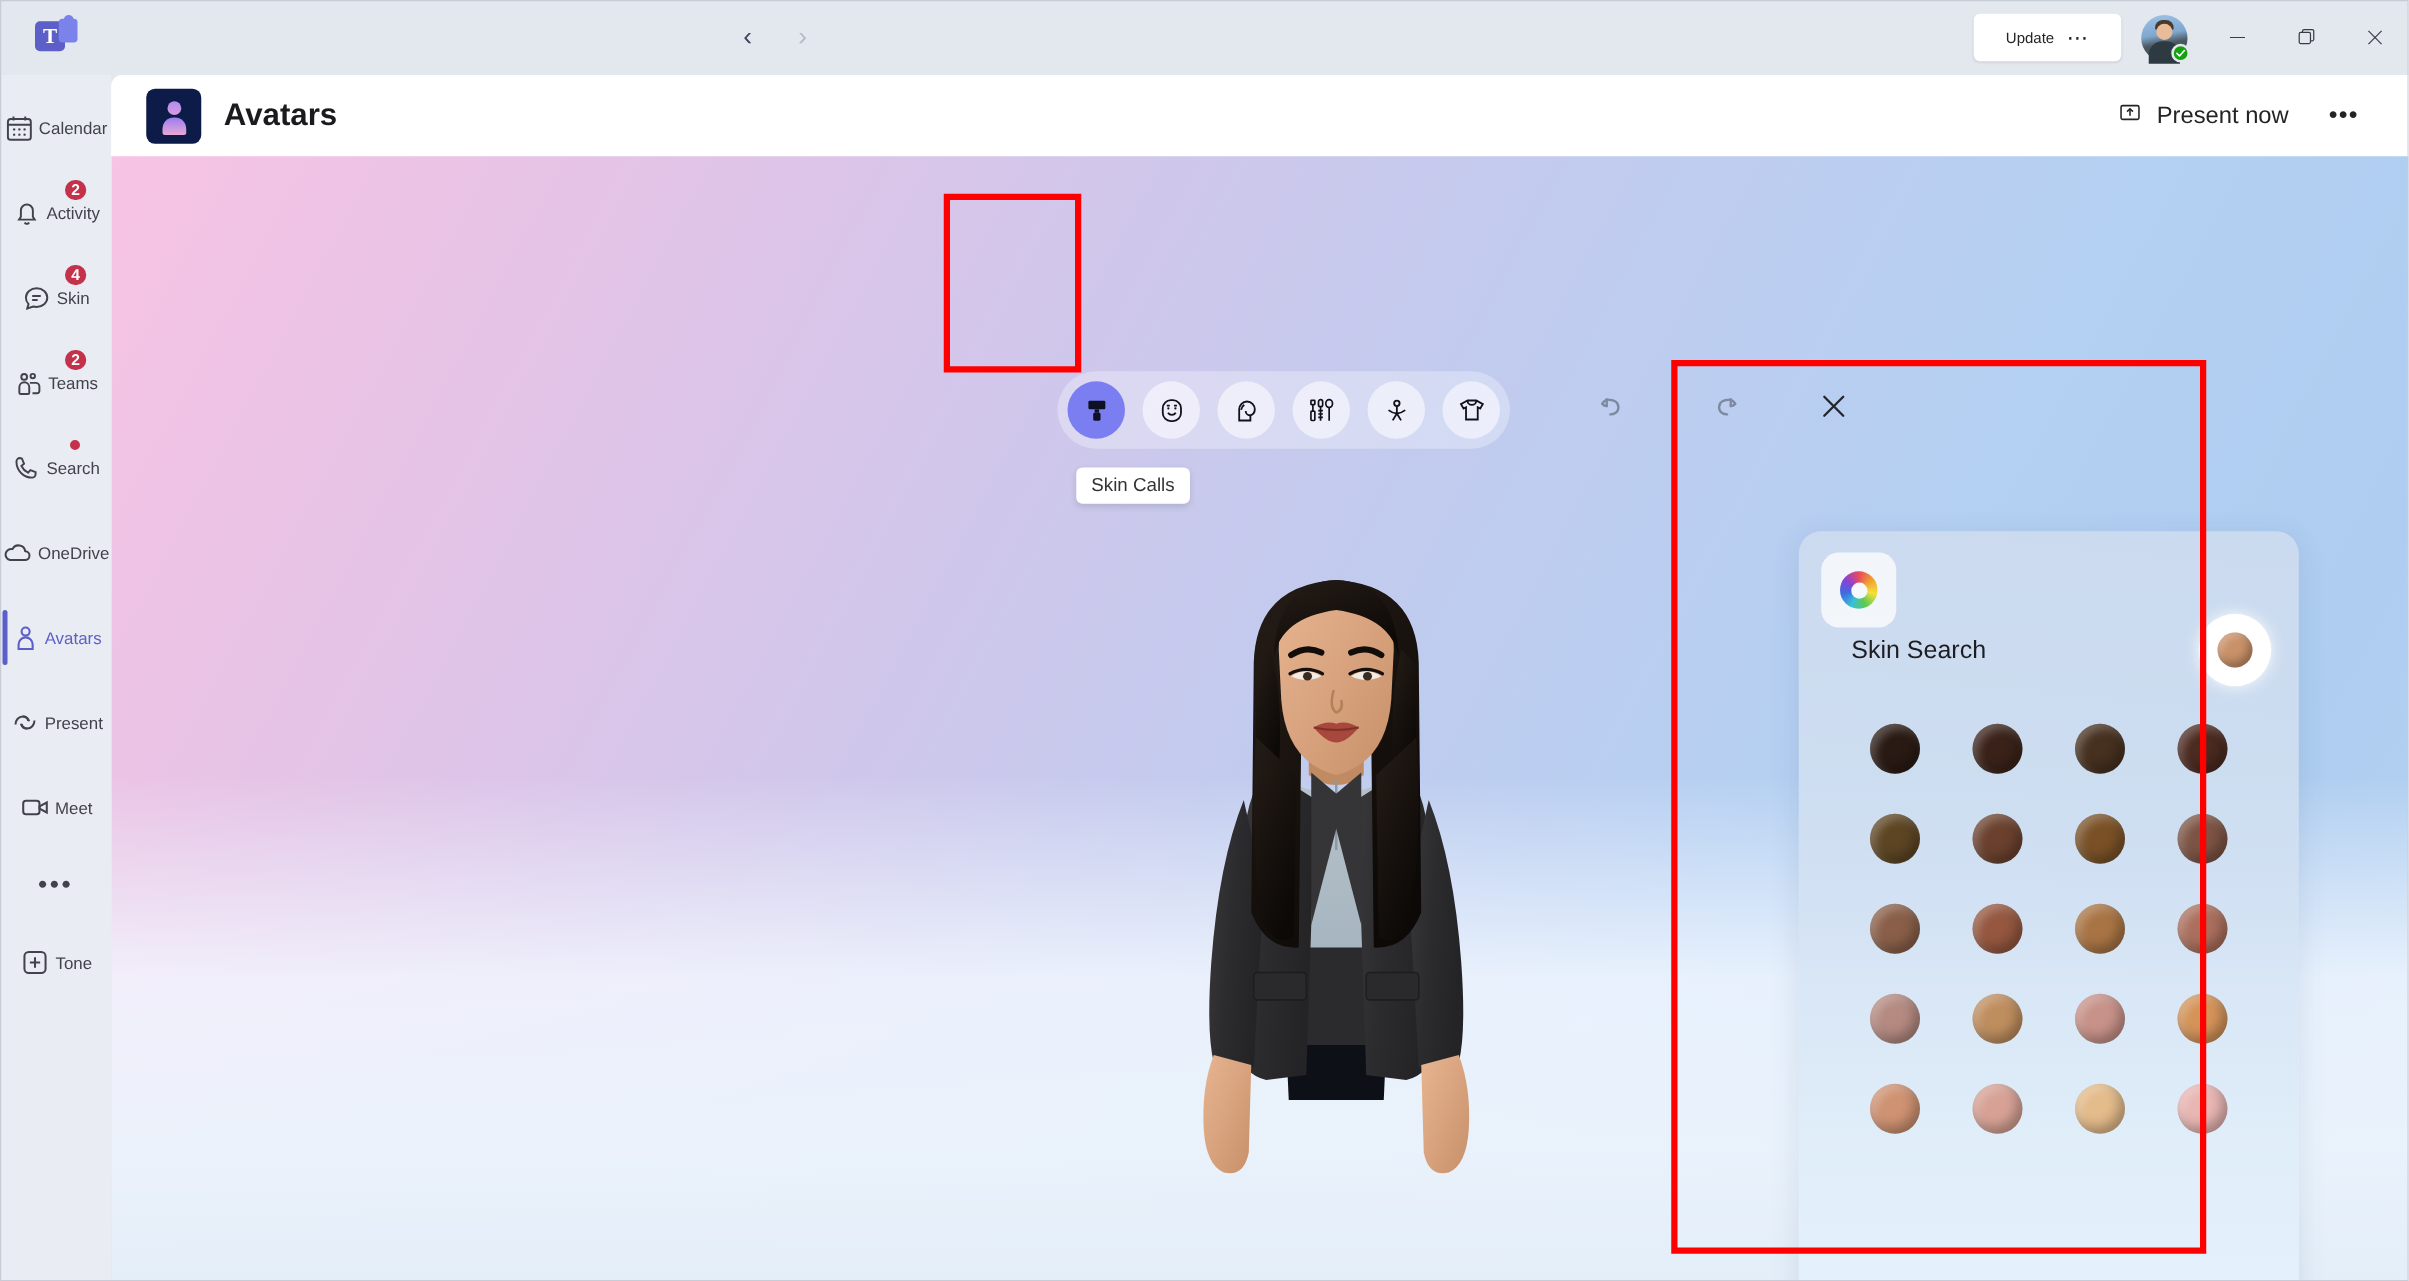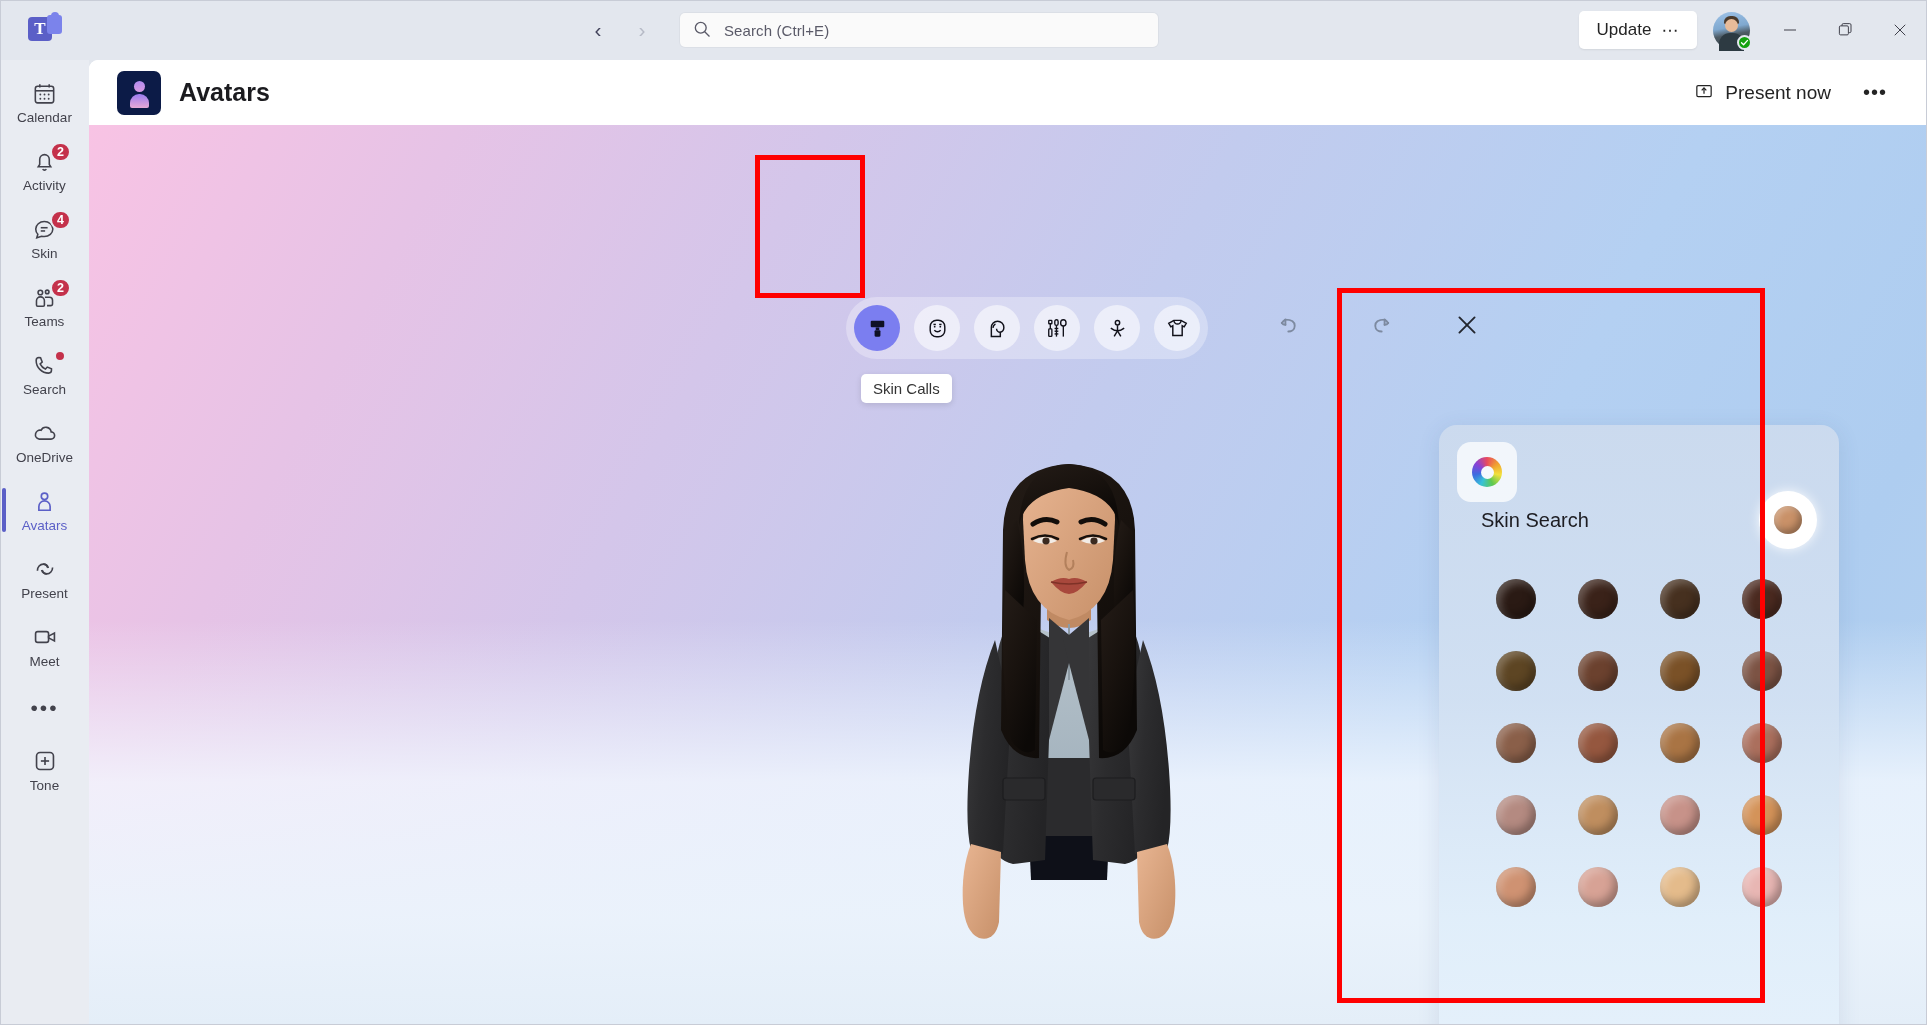"Search (Ctrl+E)" div.searchbox { html: <div> <span> <svg> <circle></circle> <line></line> </svg> </span> <span>Search (Ctrl+E)</span> </div> -> none }
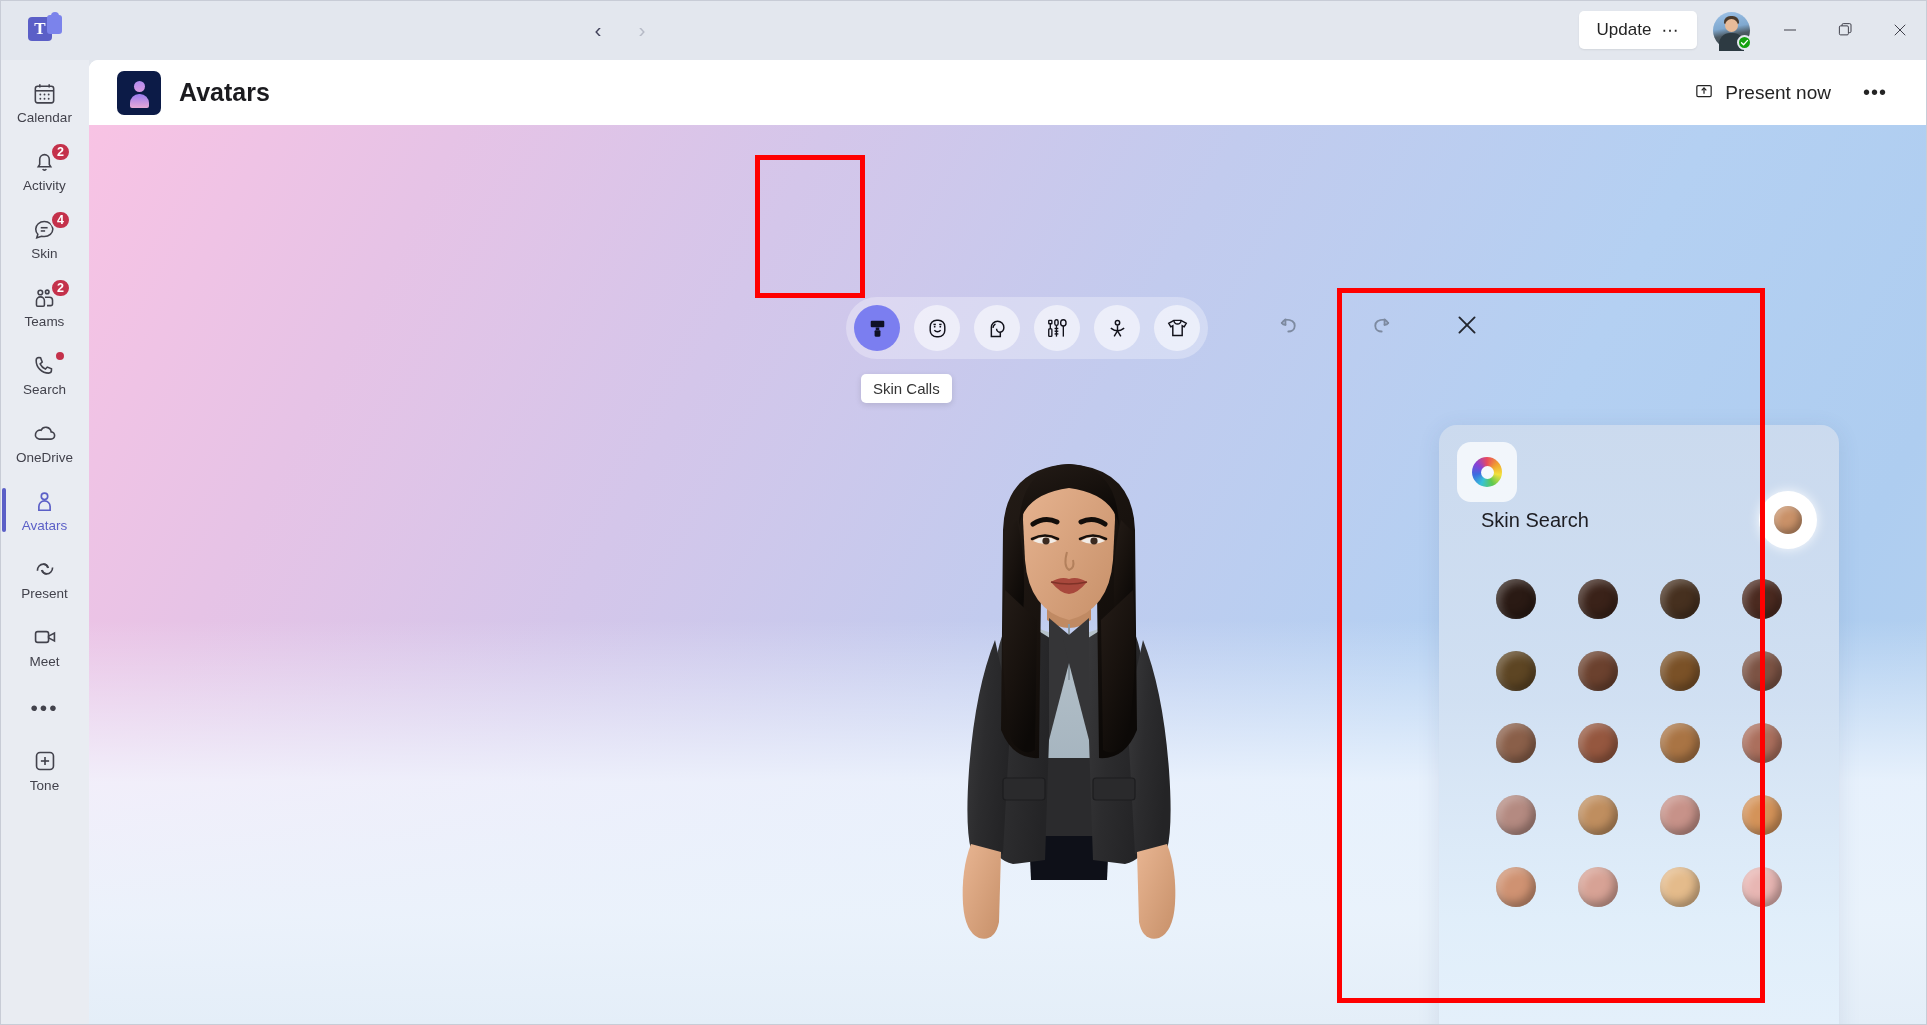"Update" .update-btn .lbl { font-size: 17px -> 12px }
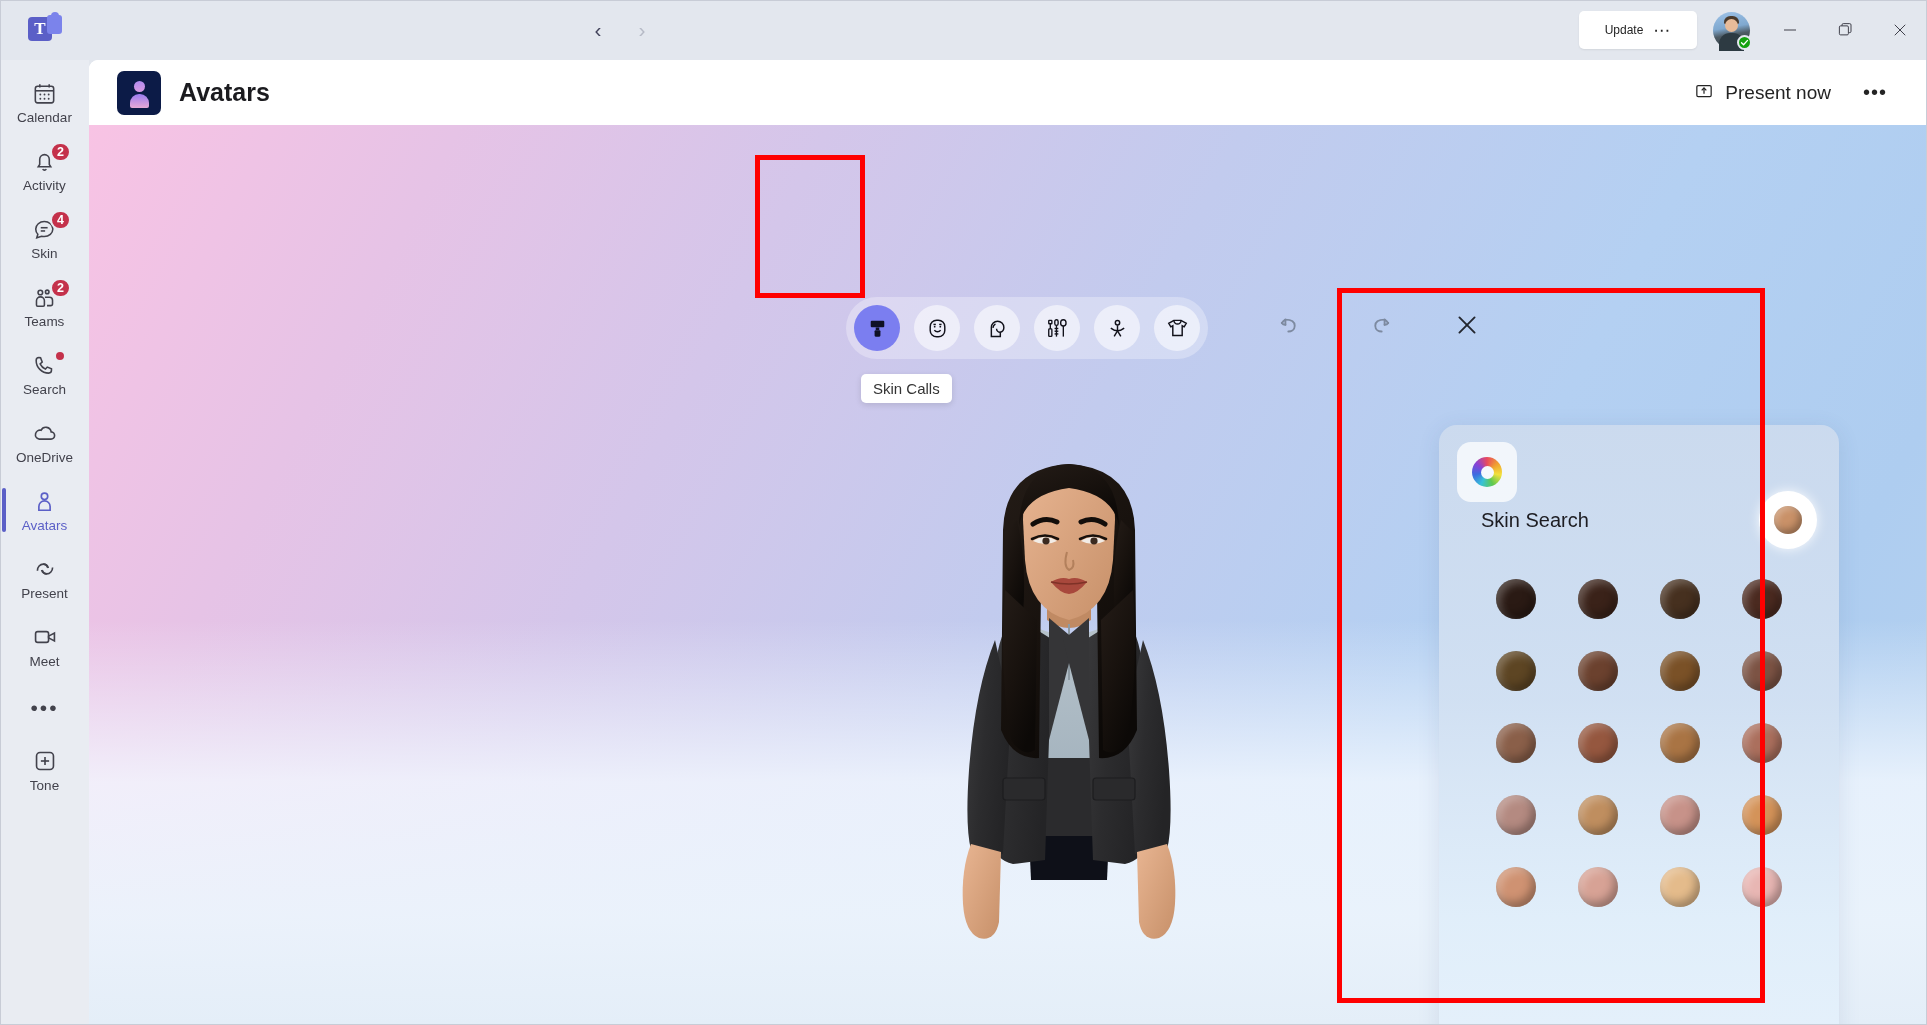"Calendar" .rail-item { flex-direction: column -> row }
